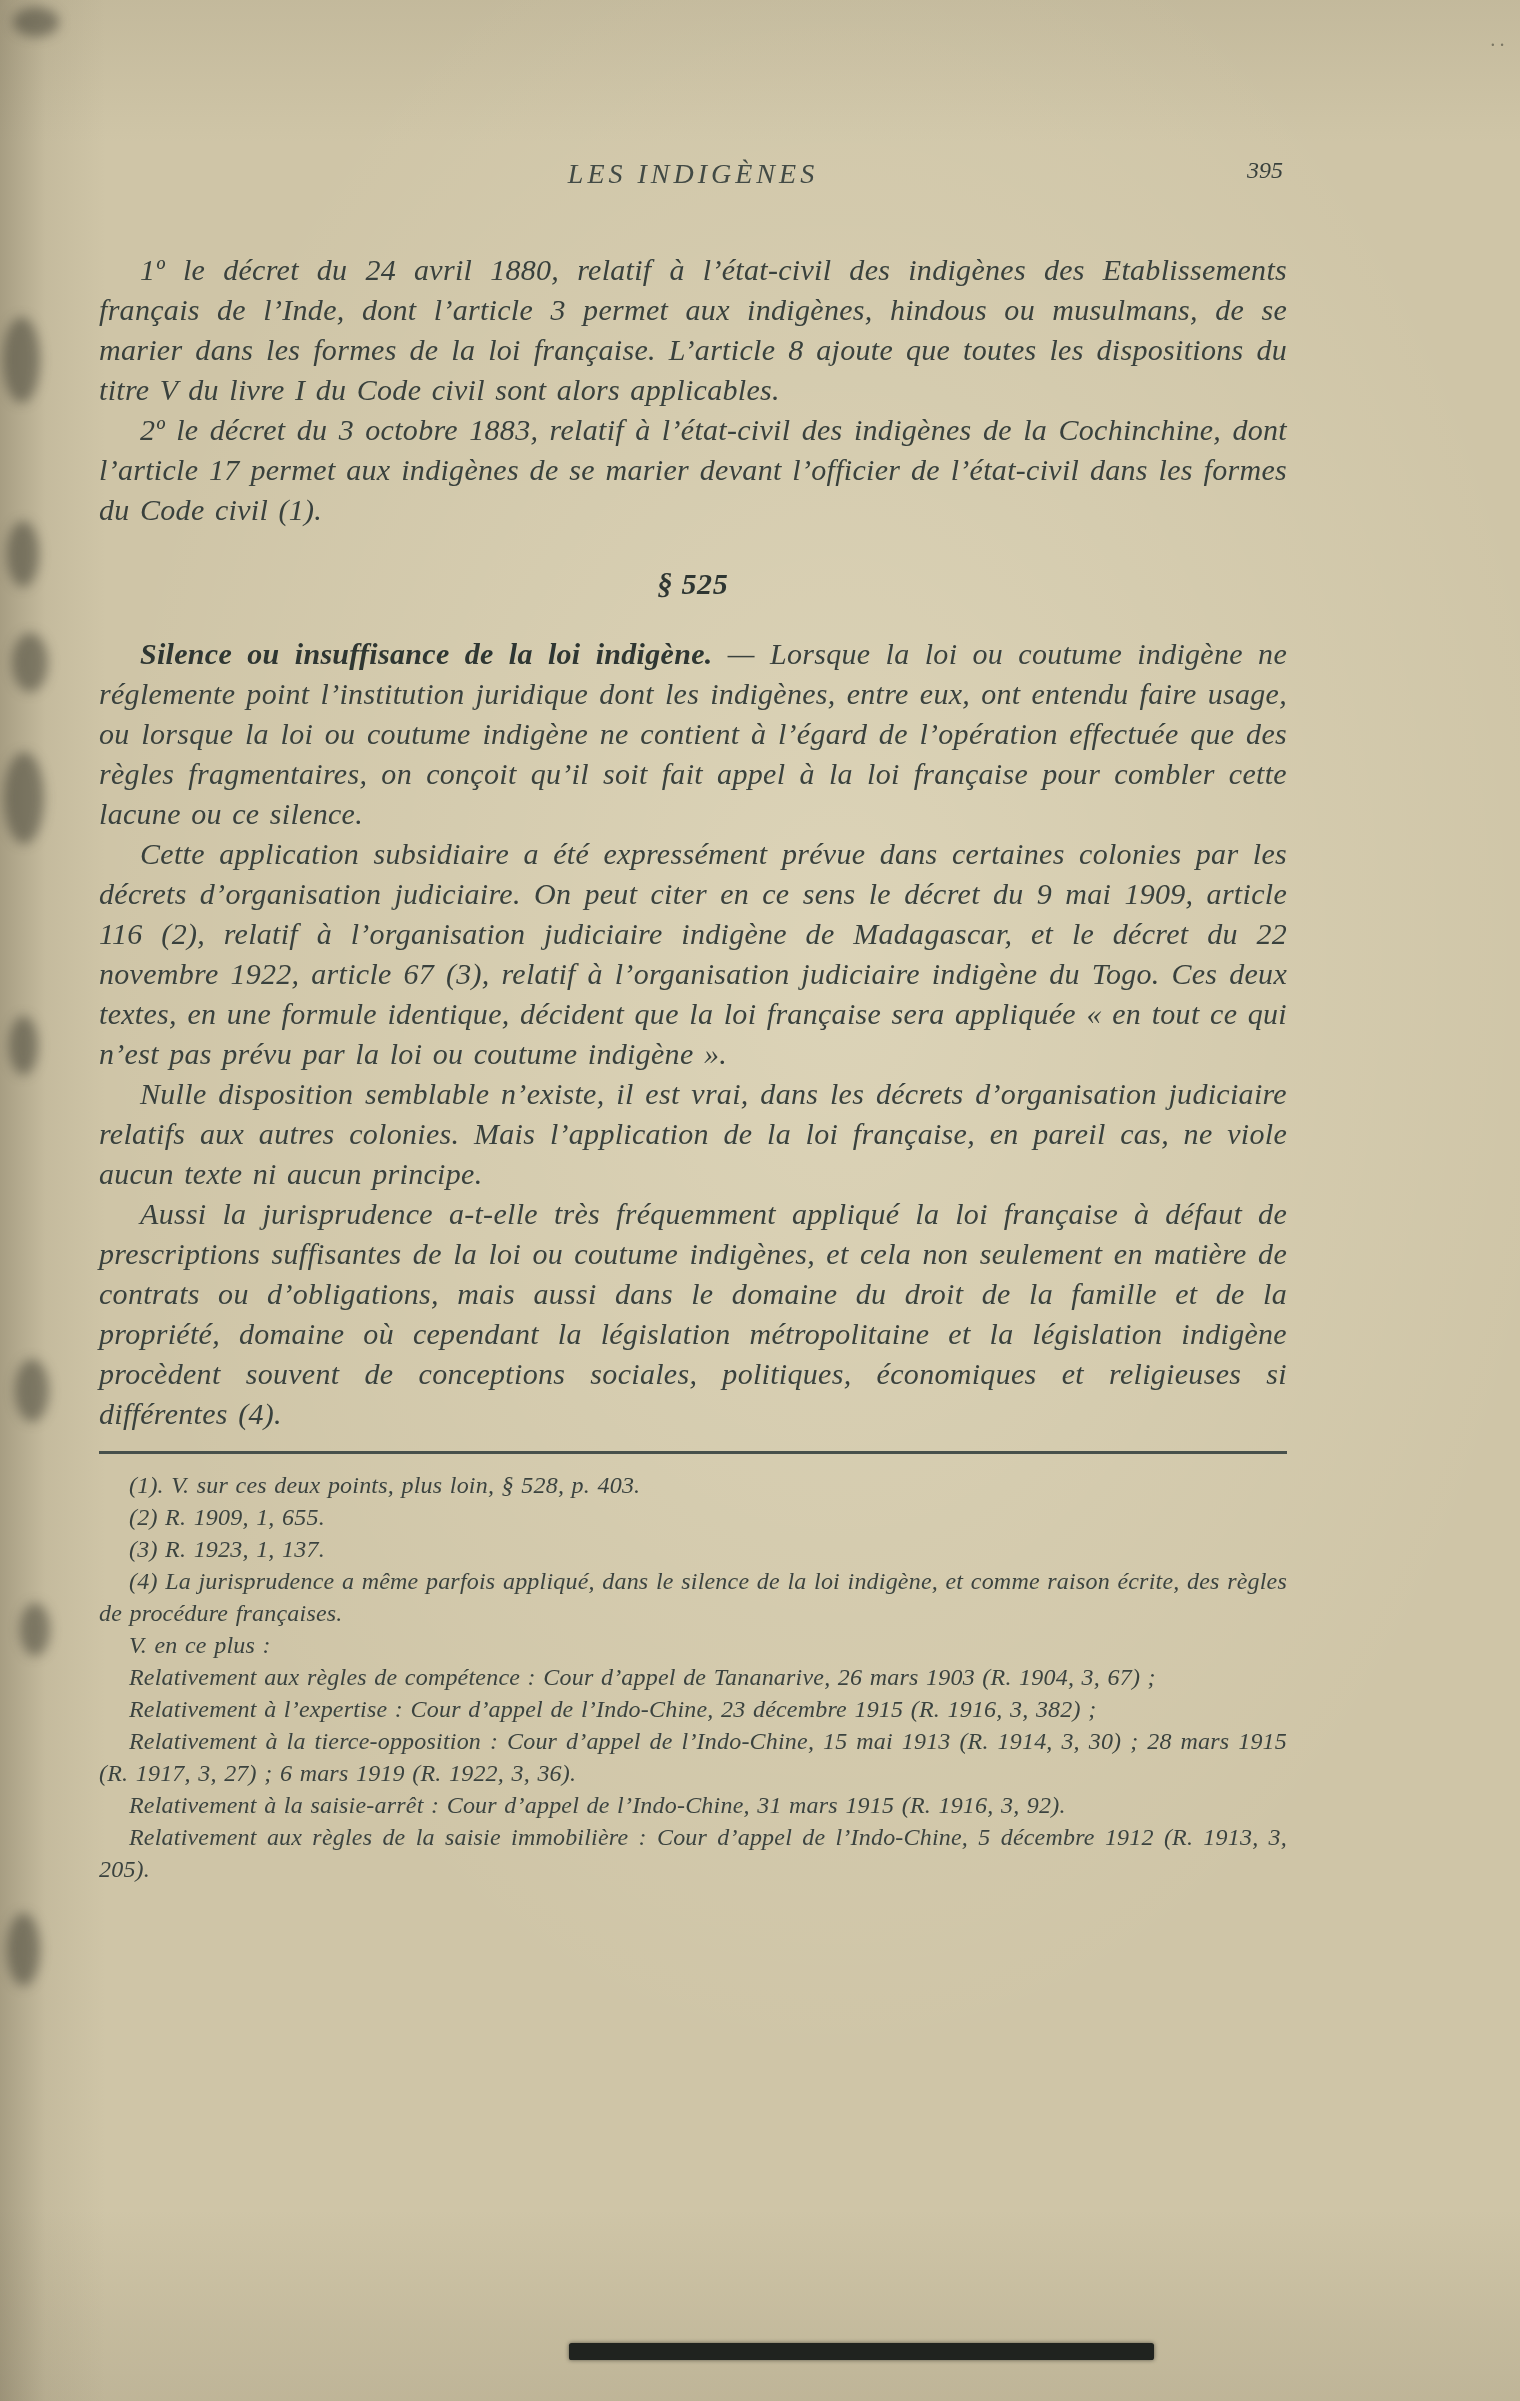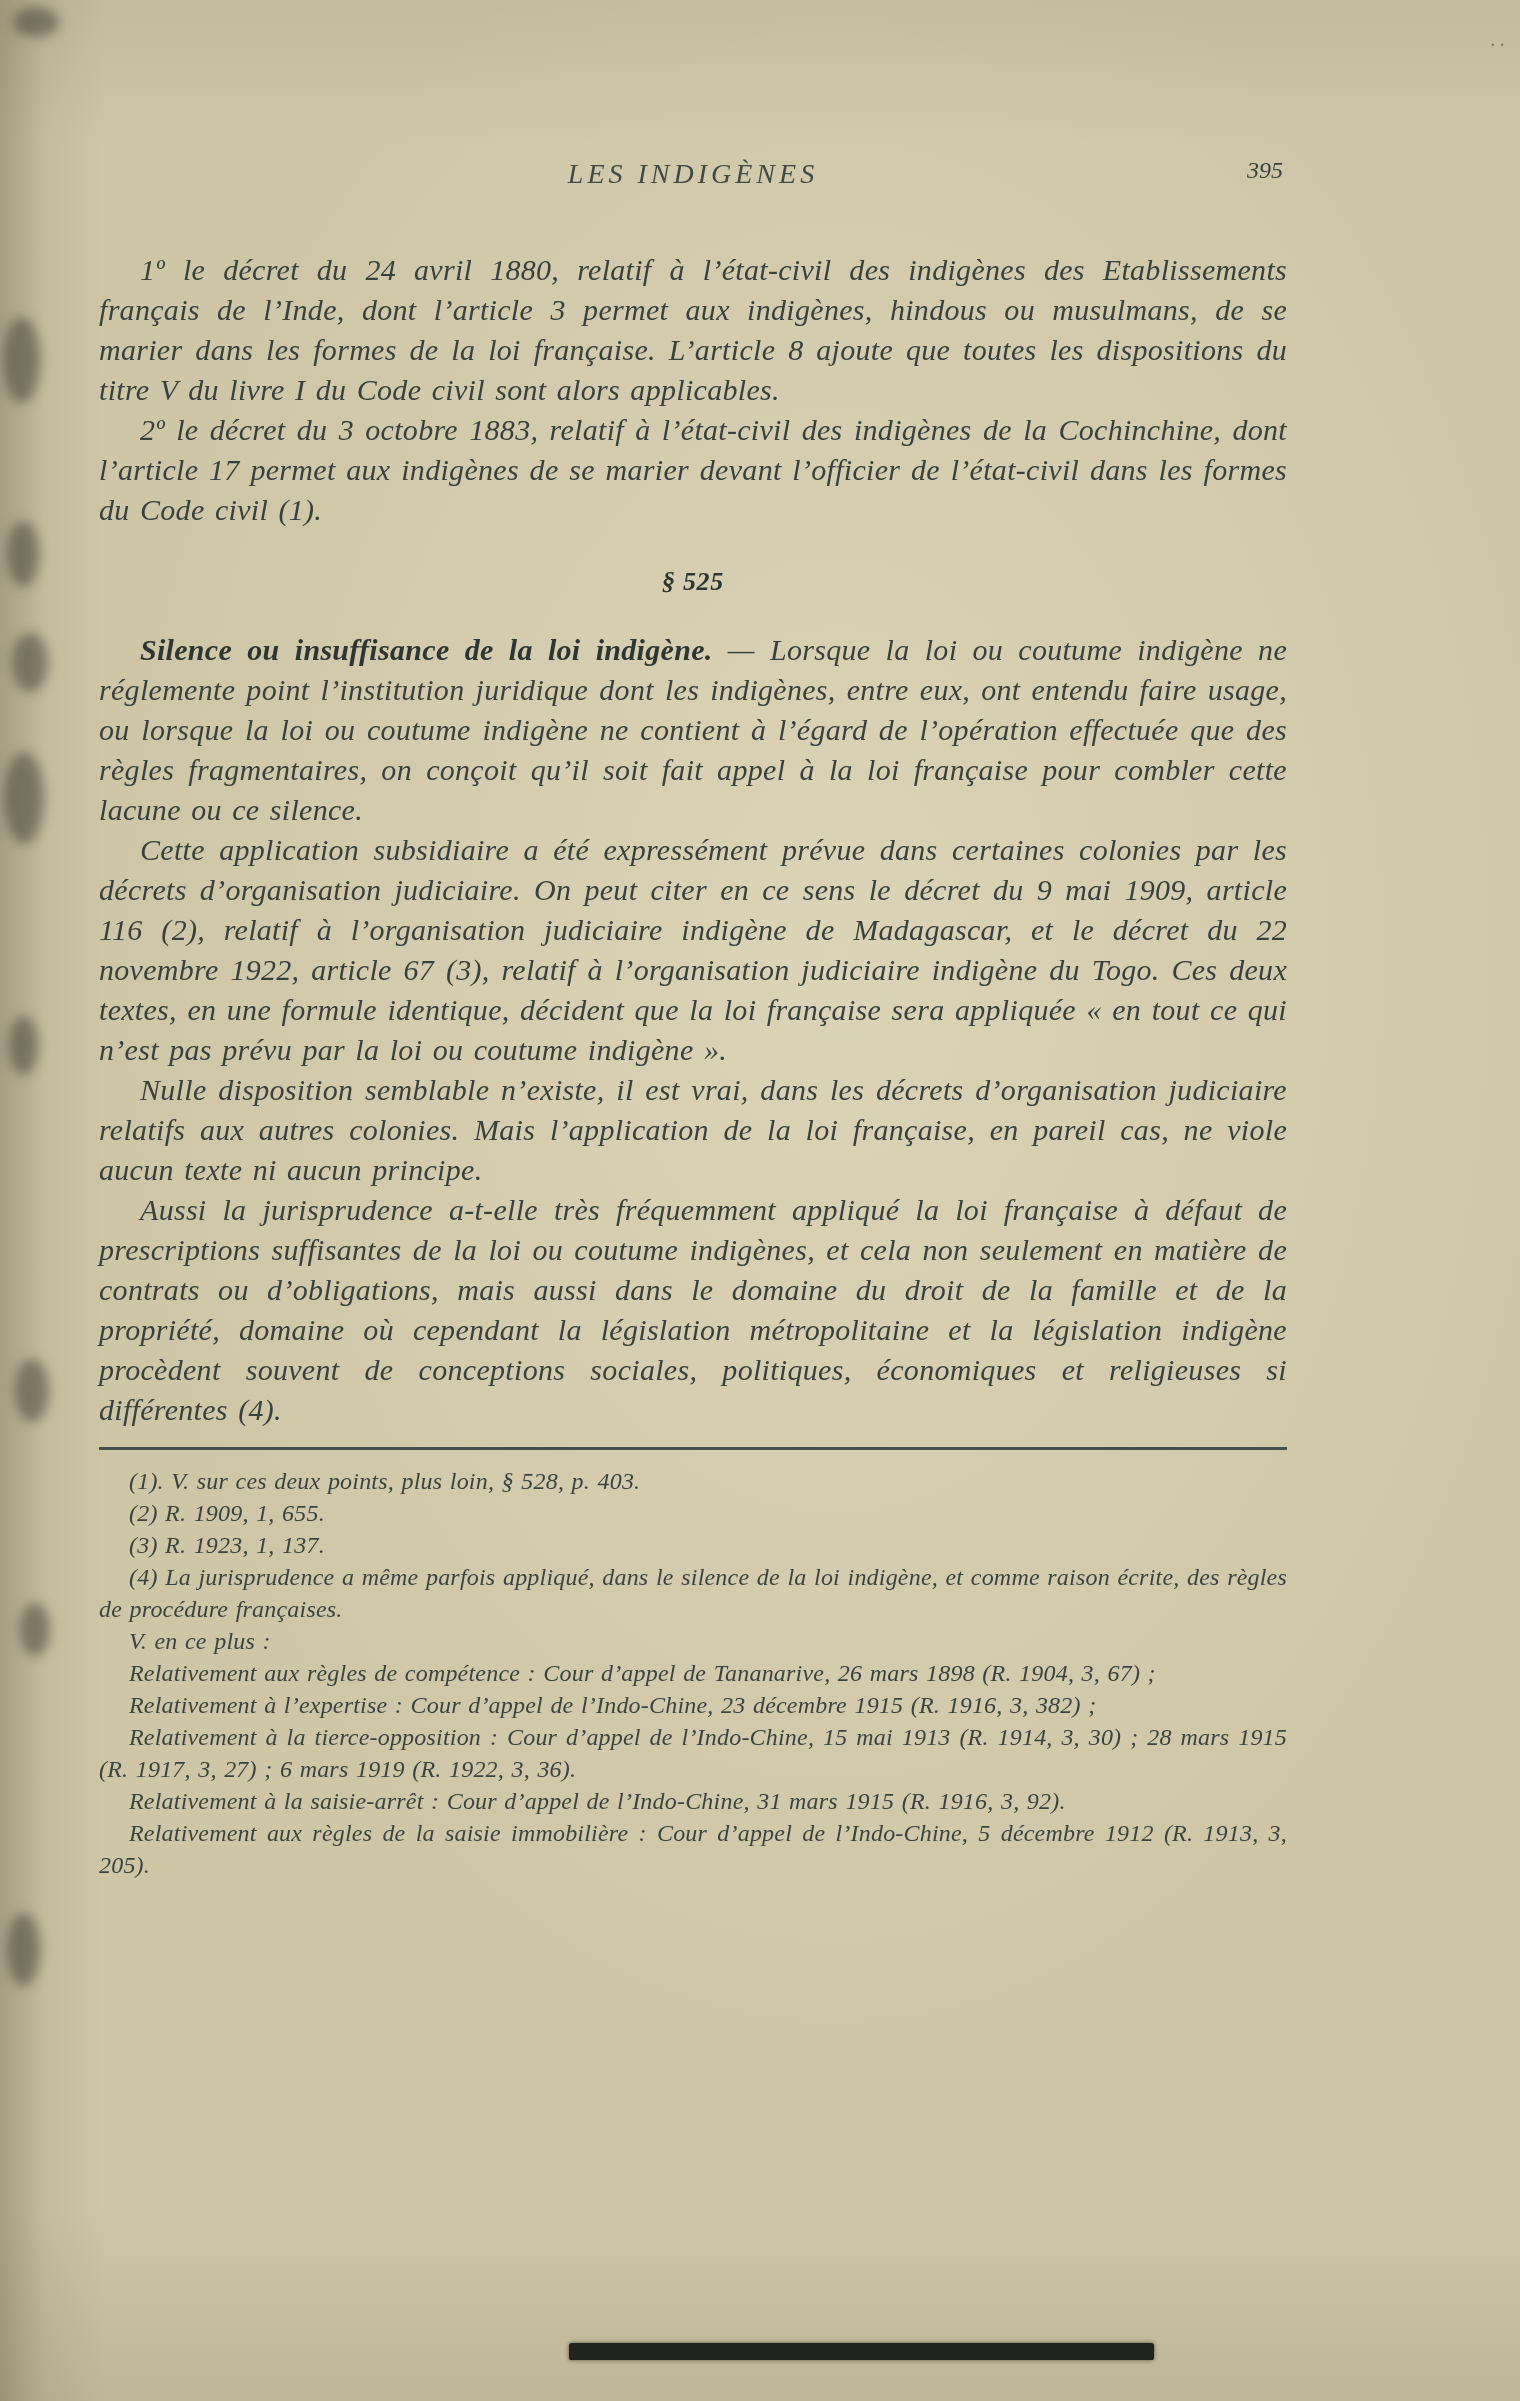"§ 525" .section-heading { font-size: 26px -> 30px }
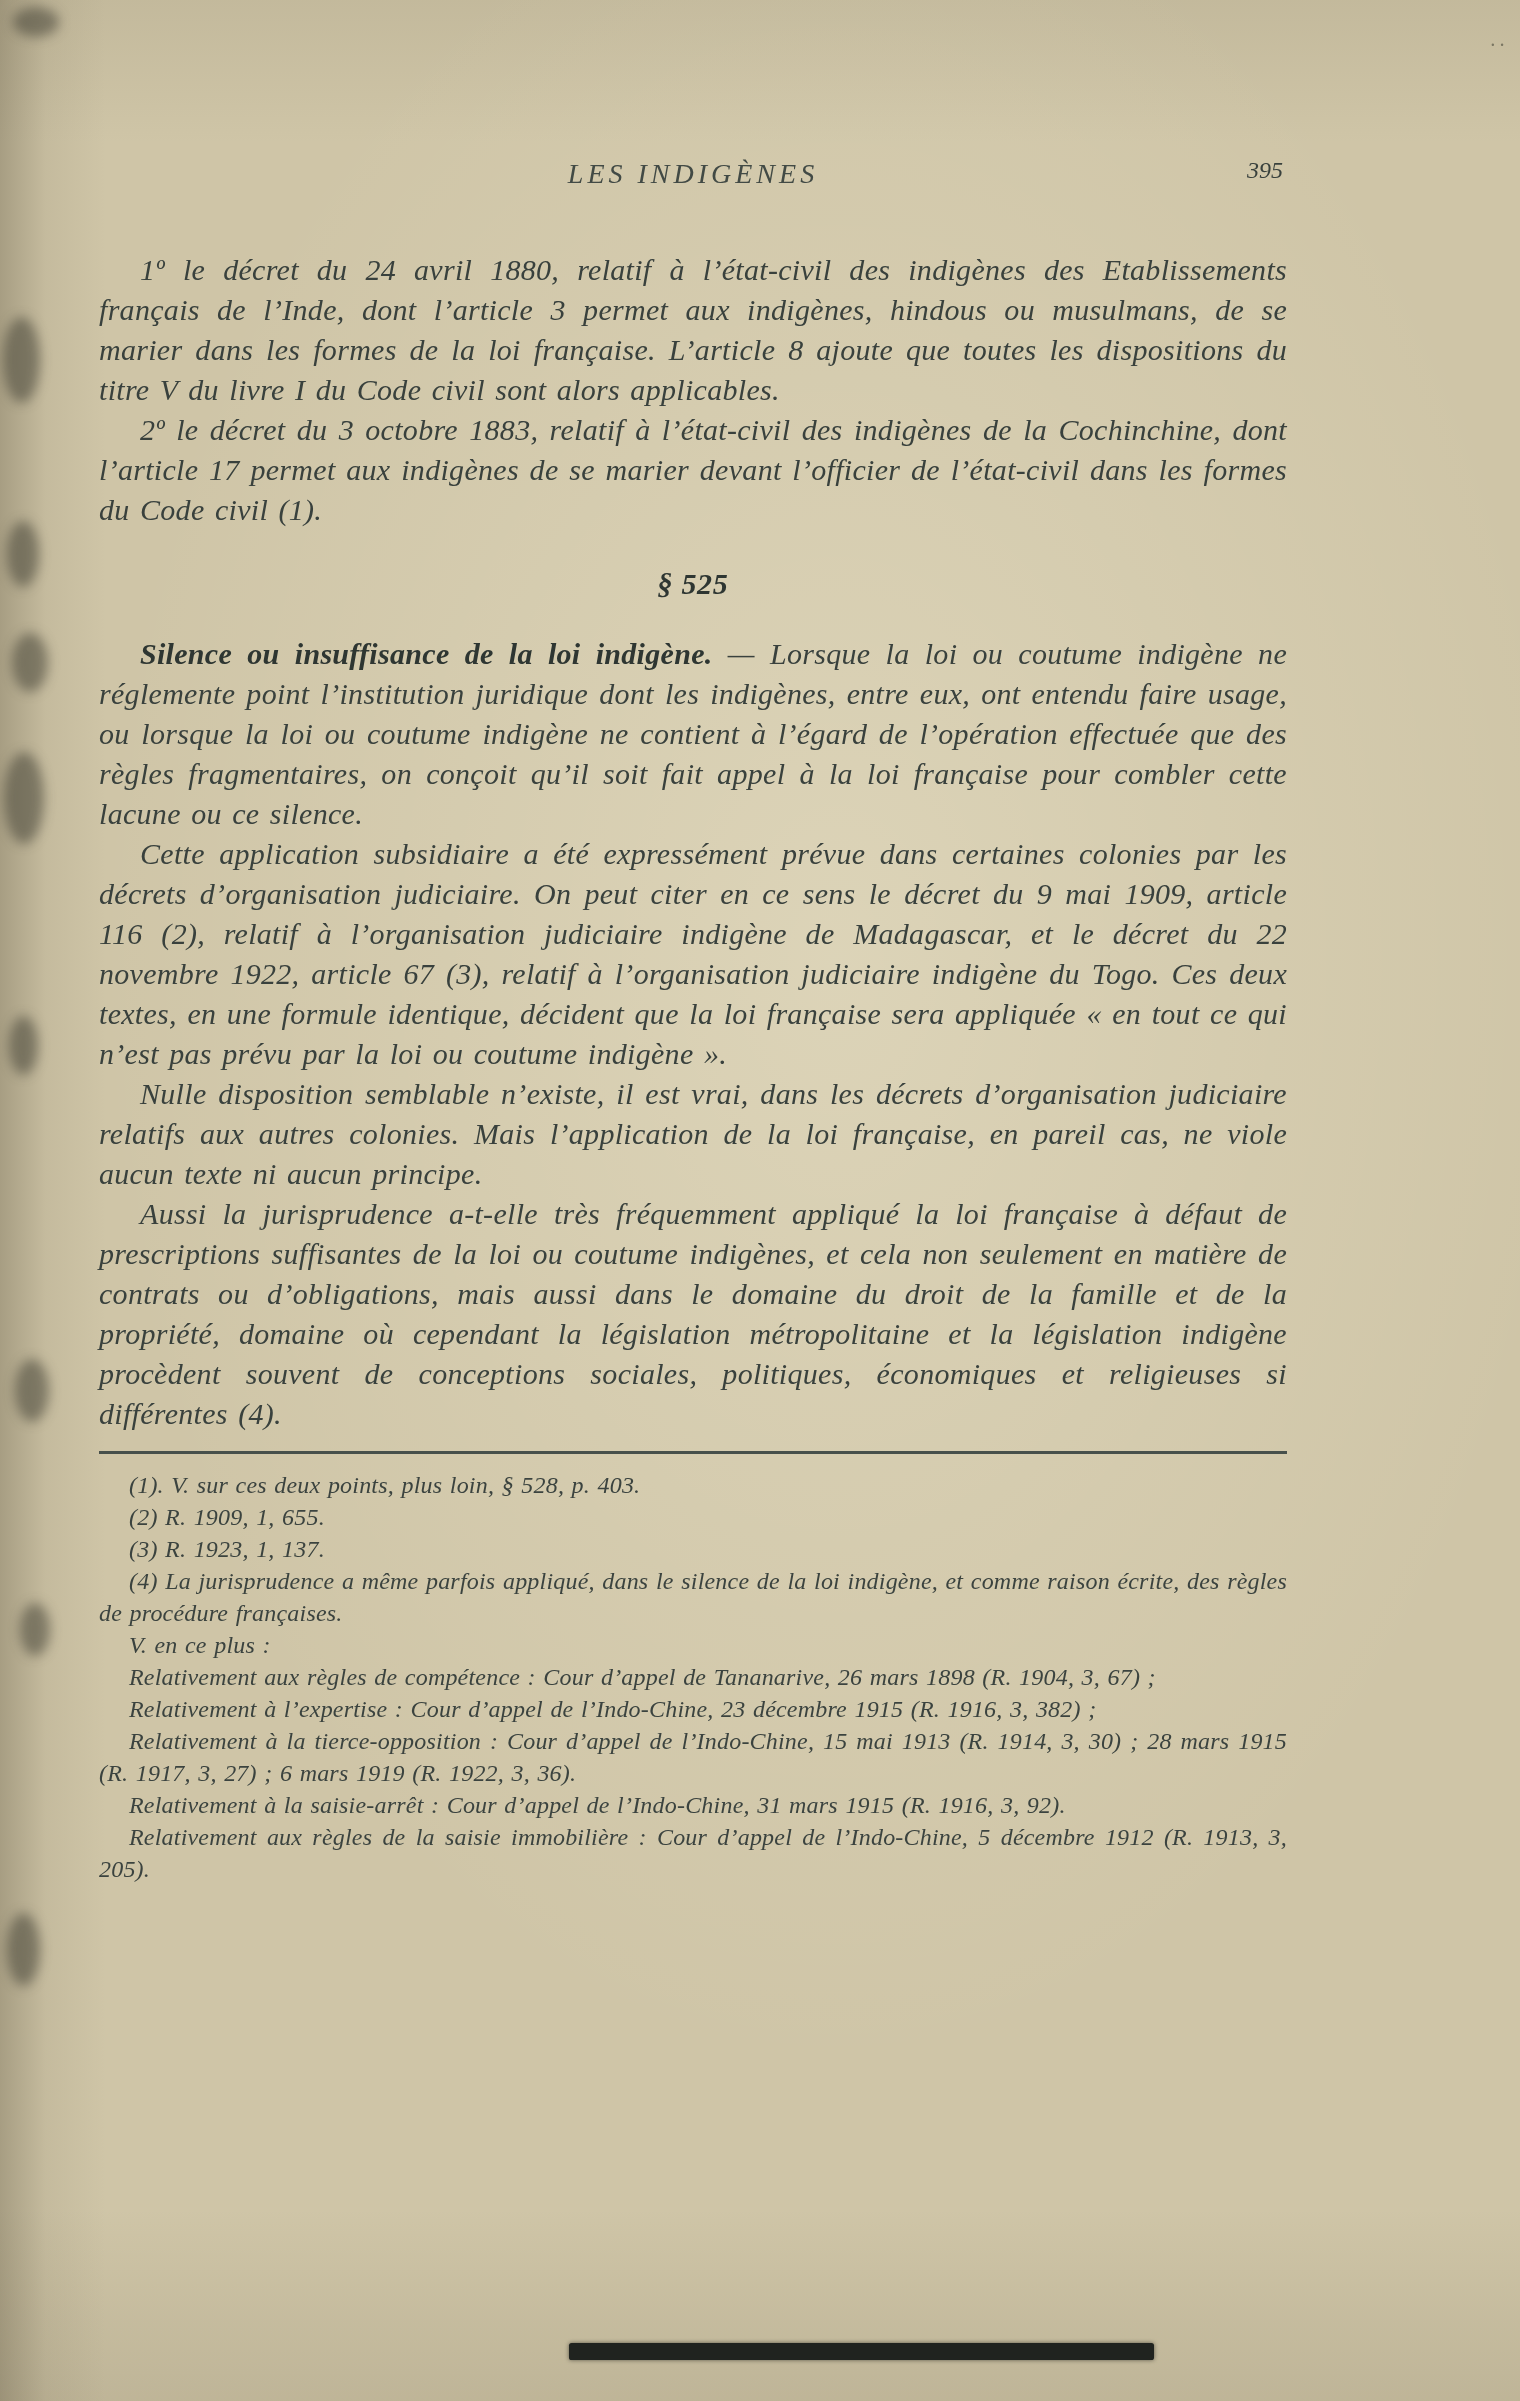"Relativement aux règles de compétence" p.footnote { text: 1898 -> 1903 }
